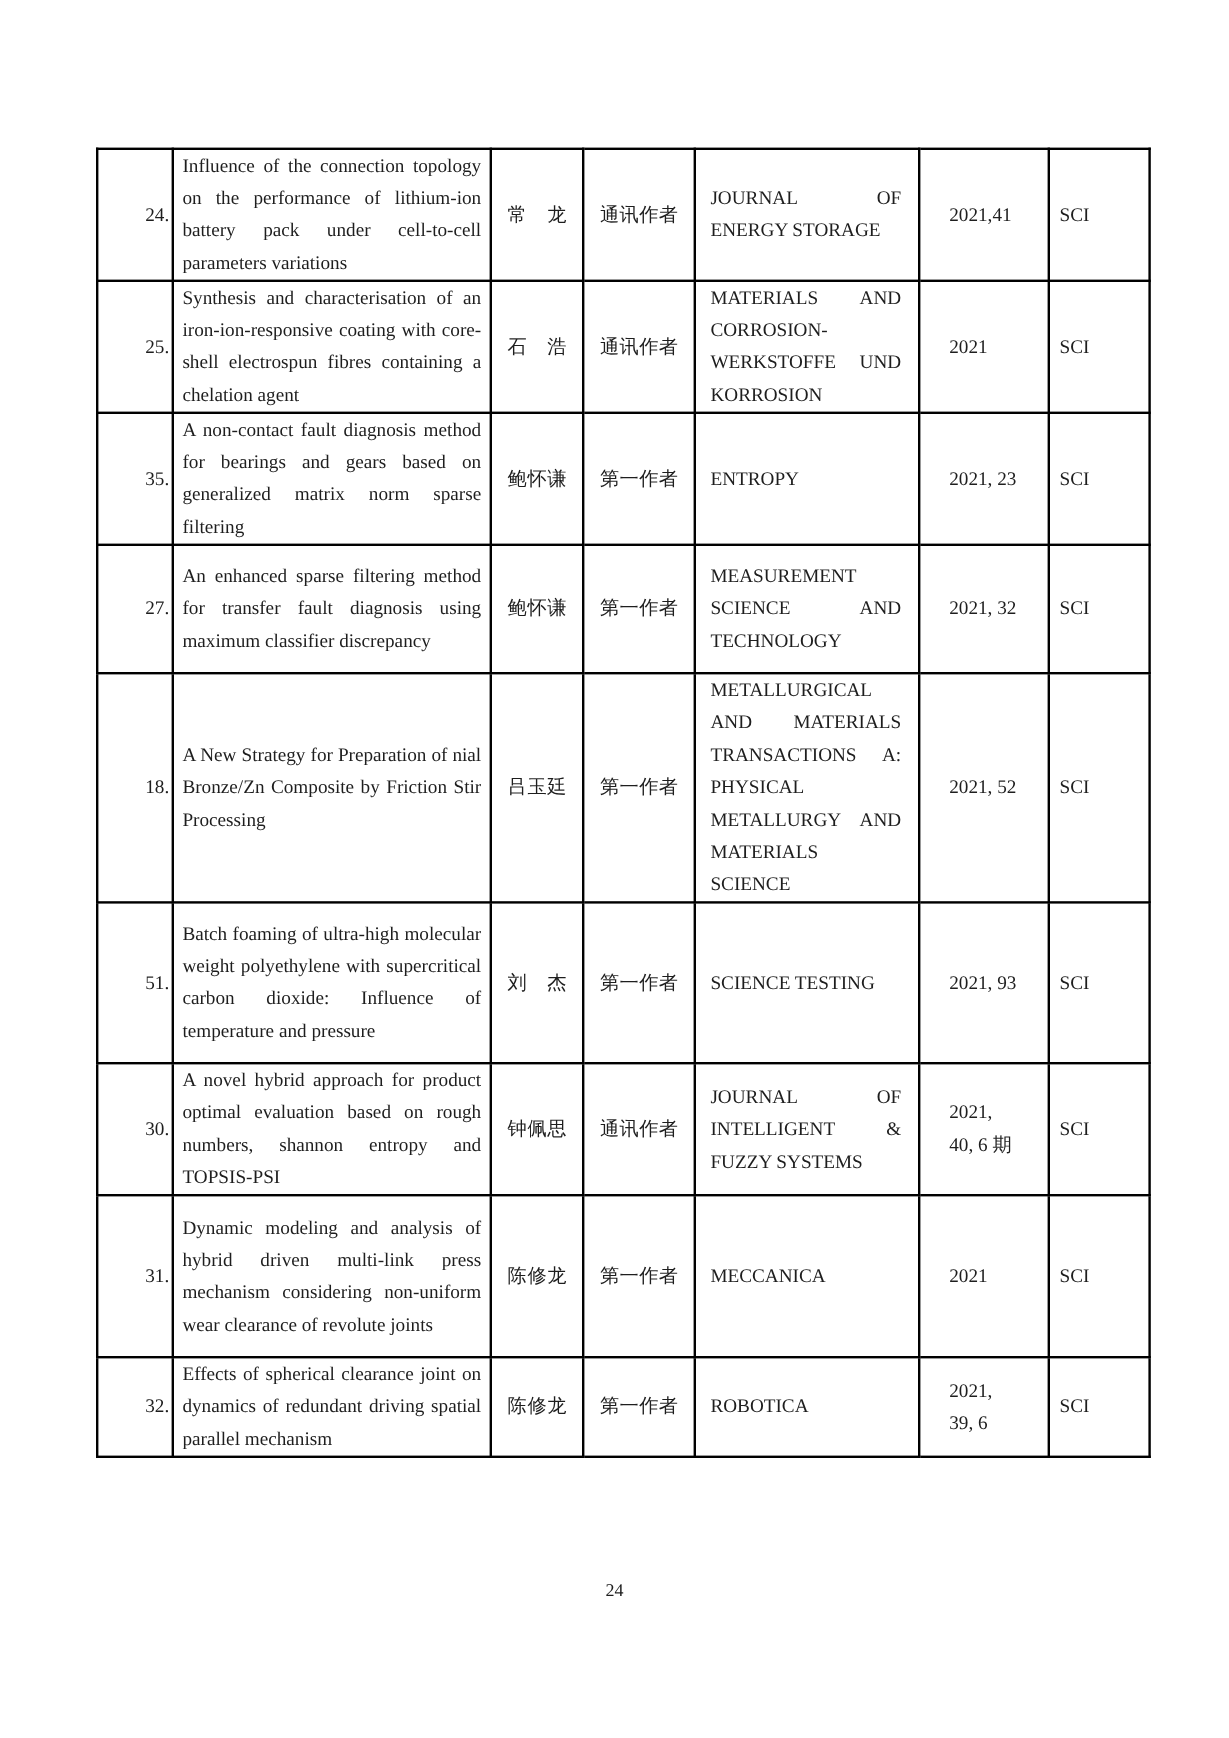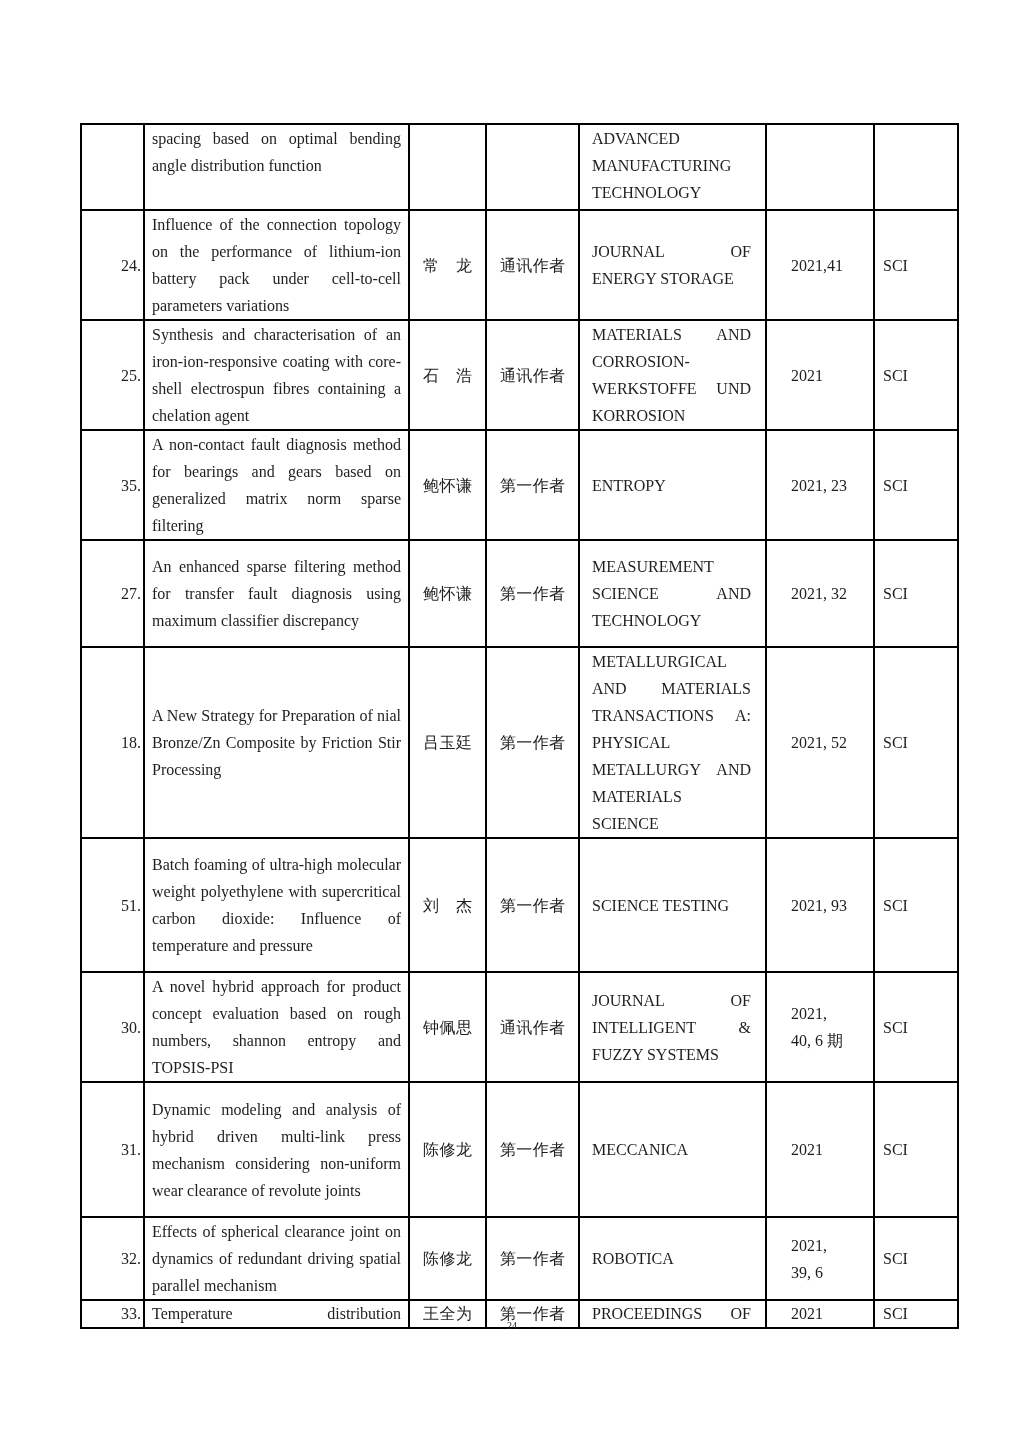"spacing based on optimal bending" tr.r0 { html: <tr> <td></td> <td>spacing based on optimal bending angle distribution function</td> <td></td> <td></td> <td>ADVANCED MANUFACTURING TECHNOLOGY</td> <td></td> <td></td> </tr> -> none }
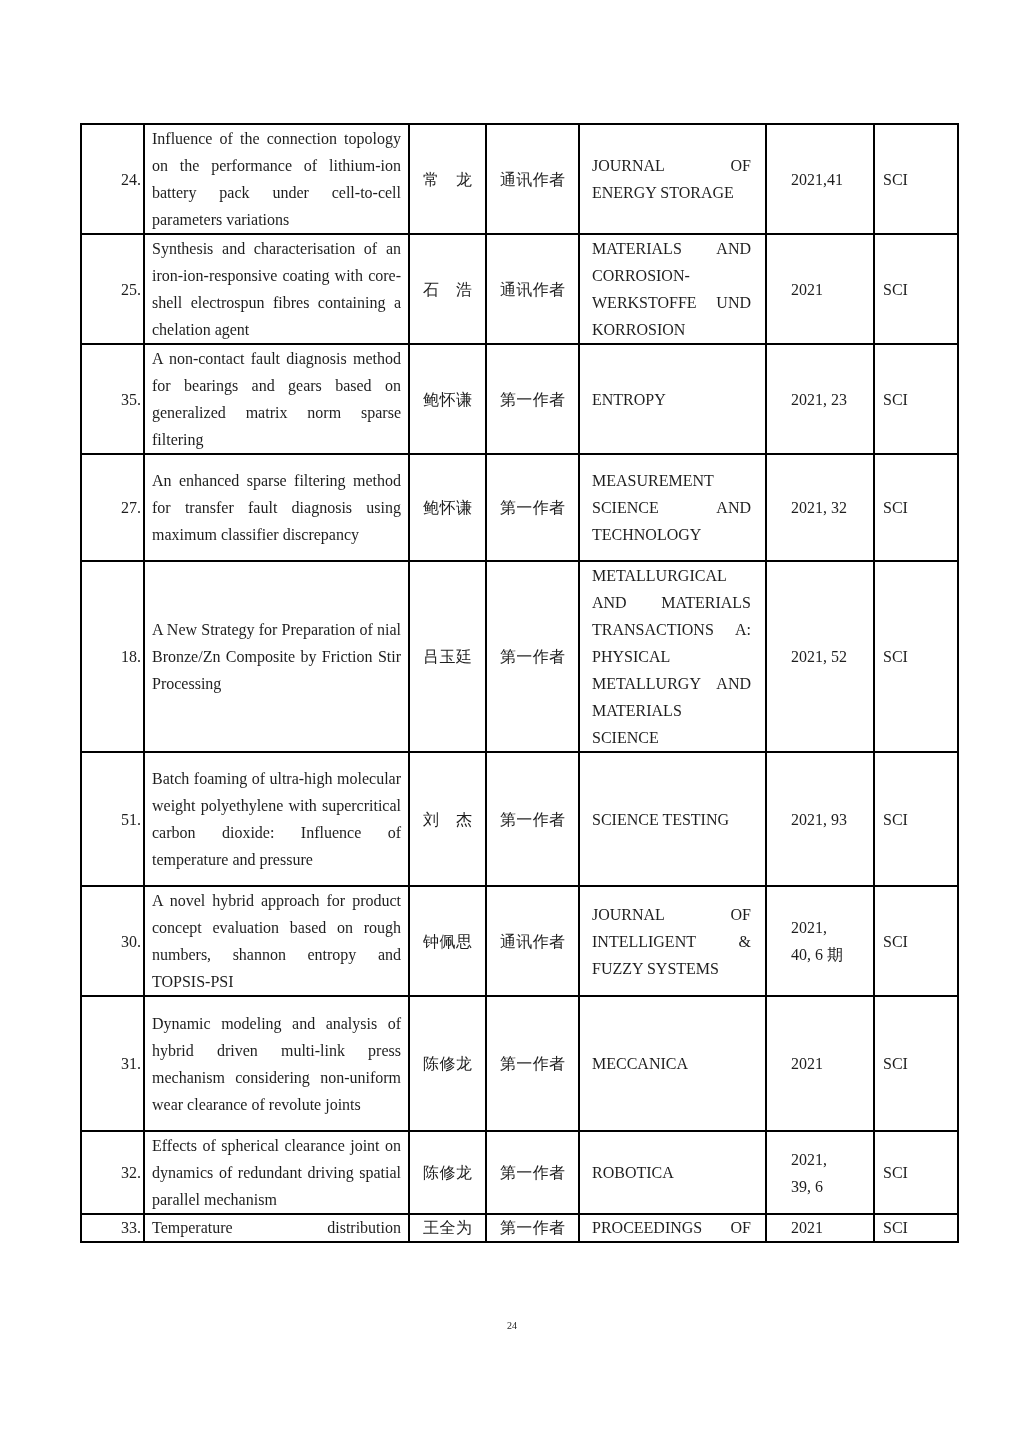"A novel hybrid approach for" td.c-title { text: concept -> optimal }
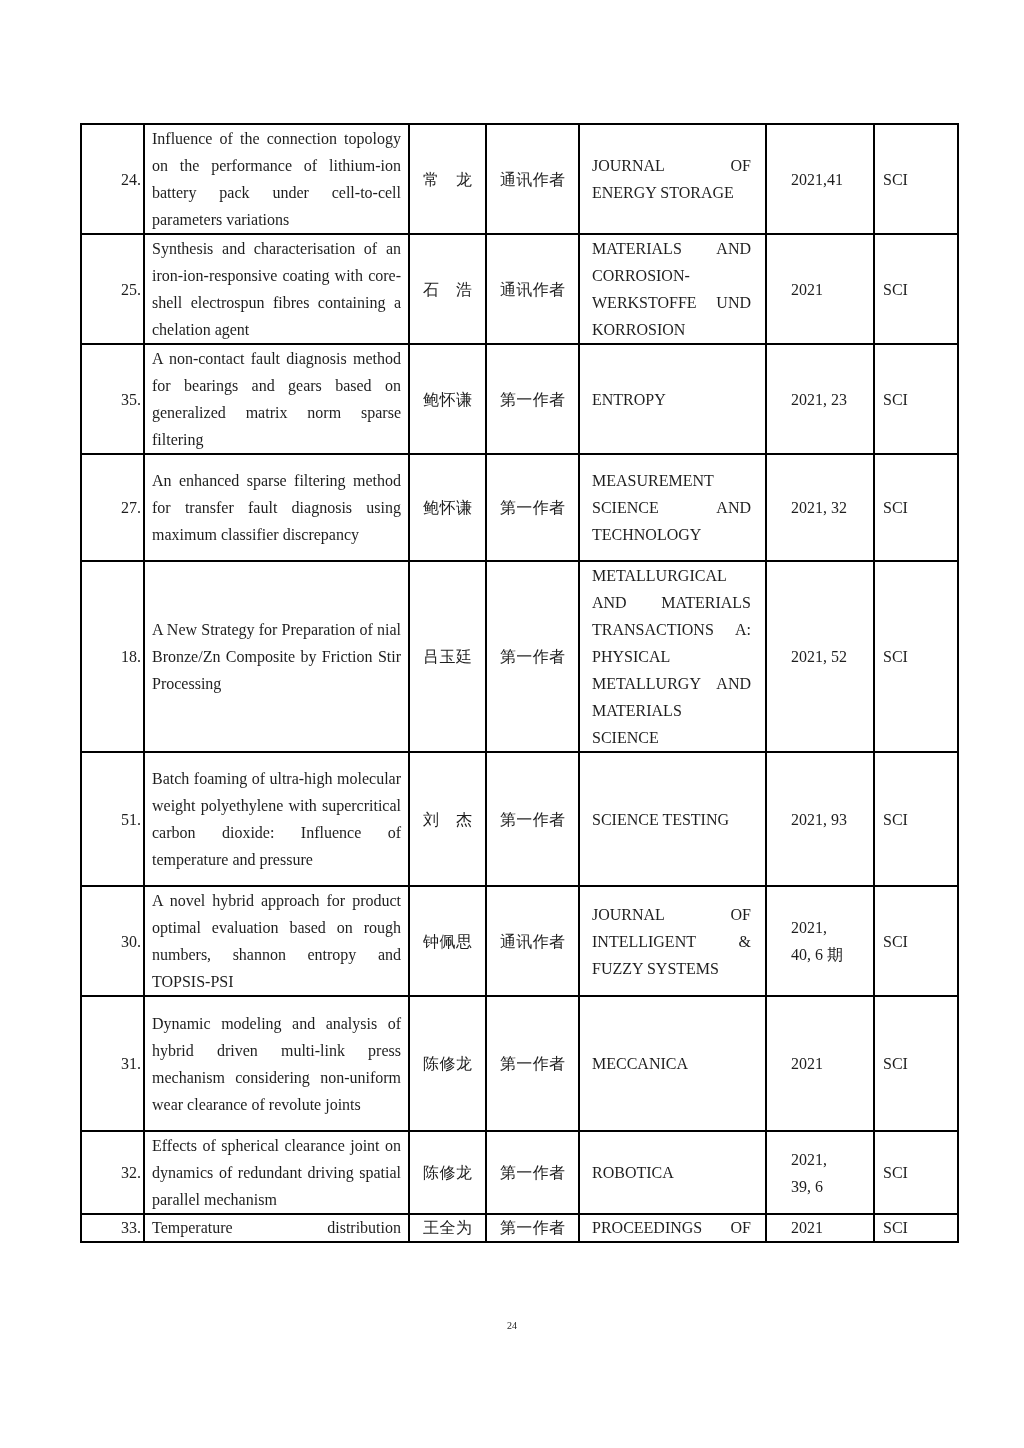"33." tr.r10 { html: <tr> <td>33.</td> <td>Temperature distribution</td> <td>王全为</td> <td>第一作者</td> <td>PROCEEDINGS OF</td> <td>2021</td> <td>SCI</td> </tr> -> none }
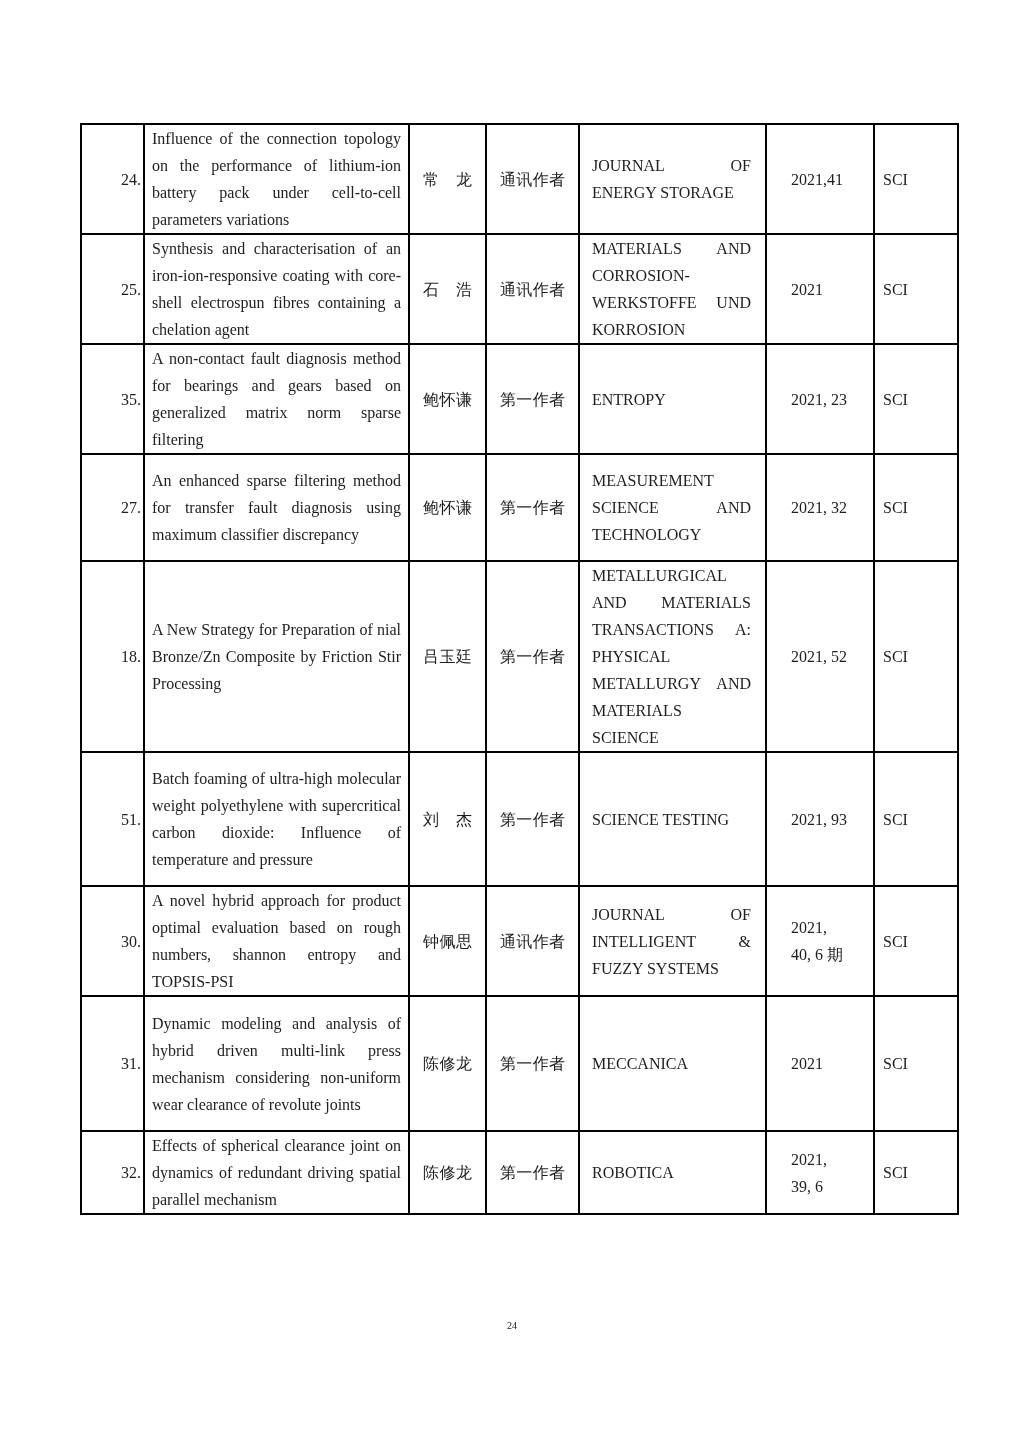"24" .page-number { font-size: 10px -> 15px }
